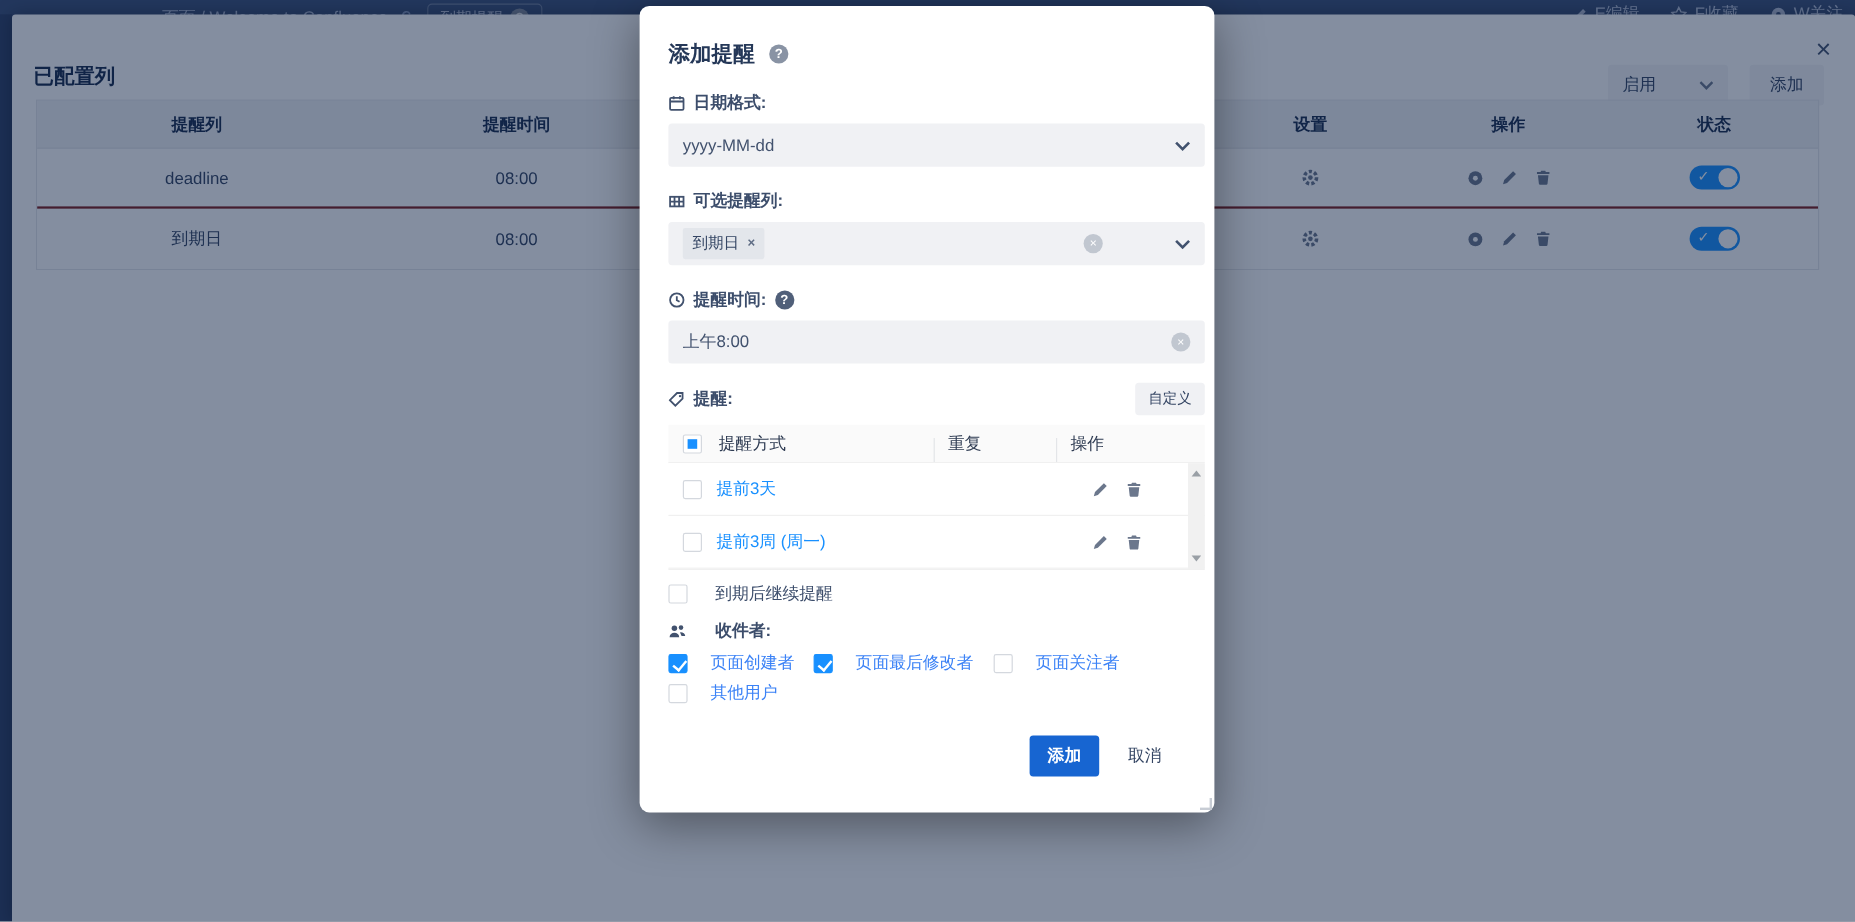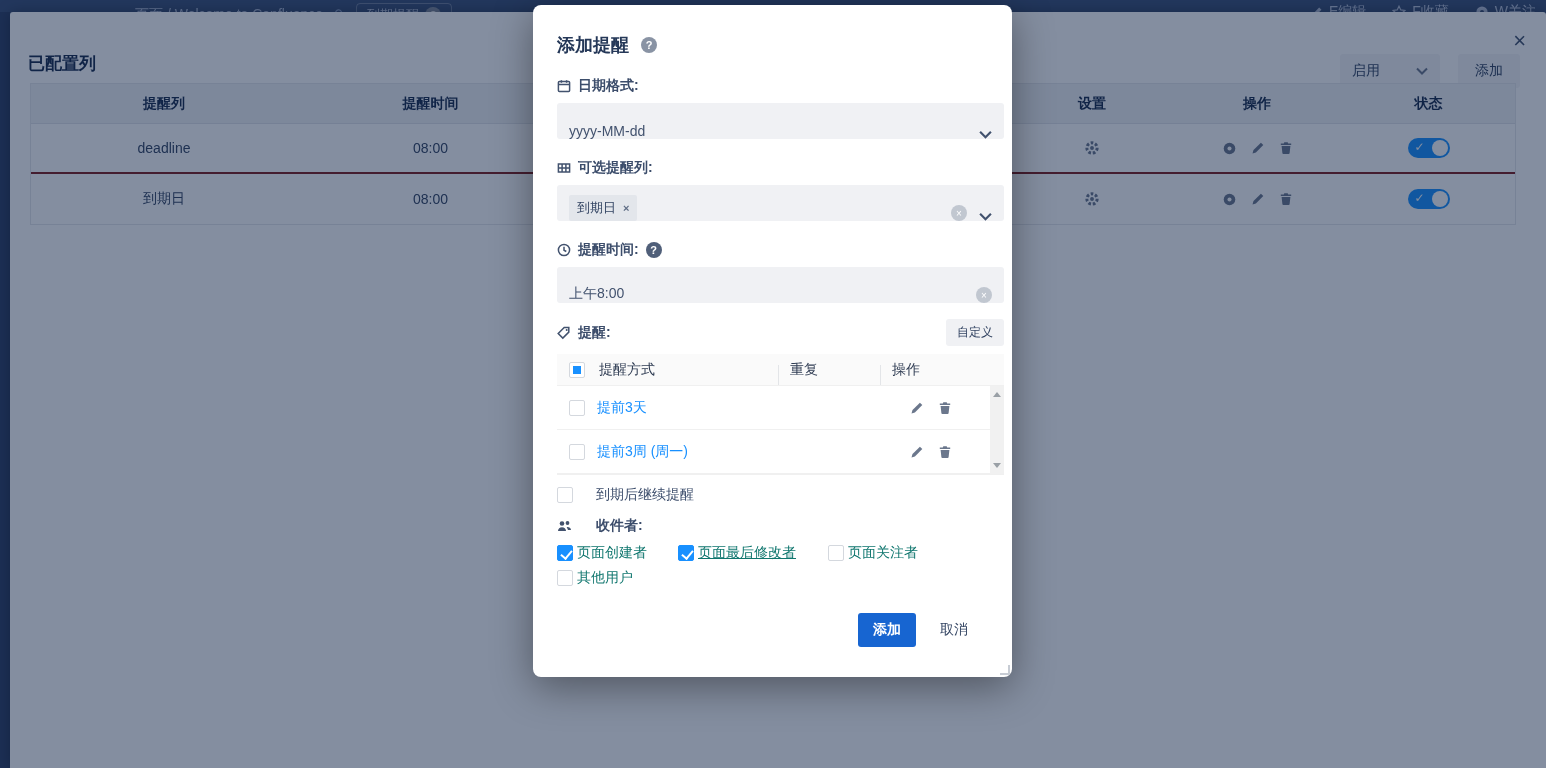"yyyy-MM-dd" .f-box { align-items: flex-end -> center; gap: none -> 48px }
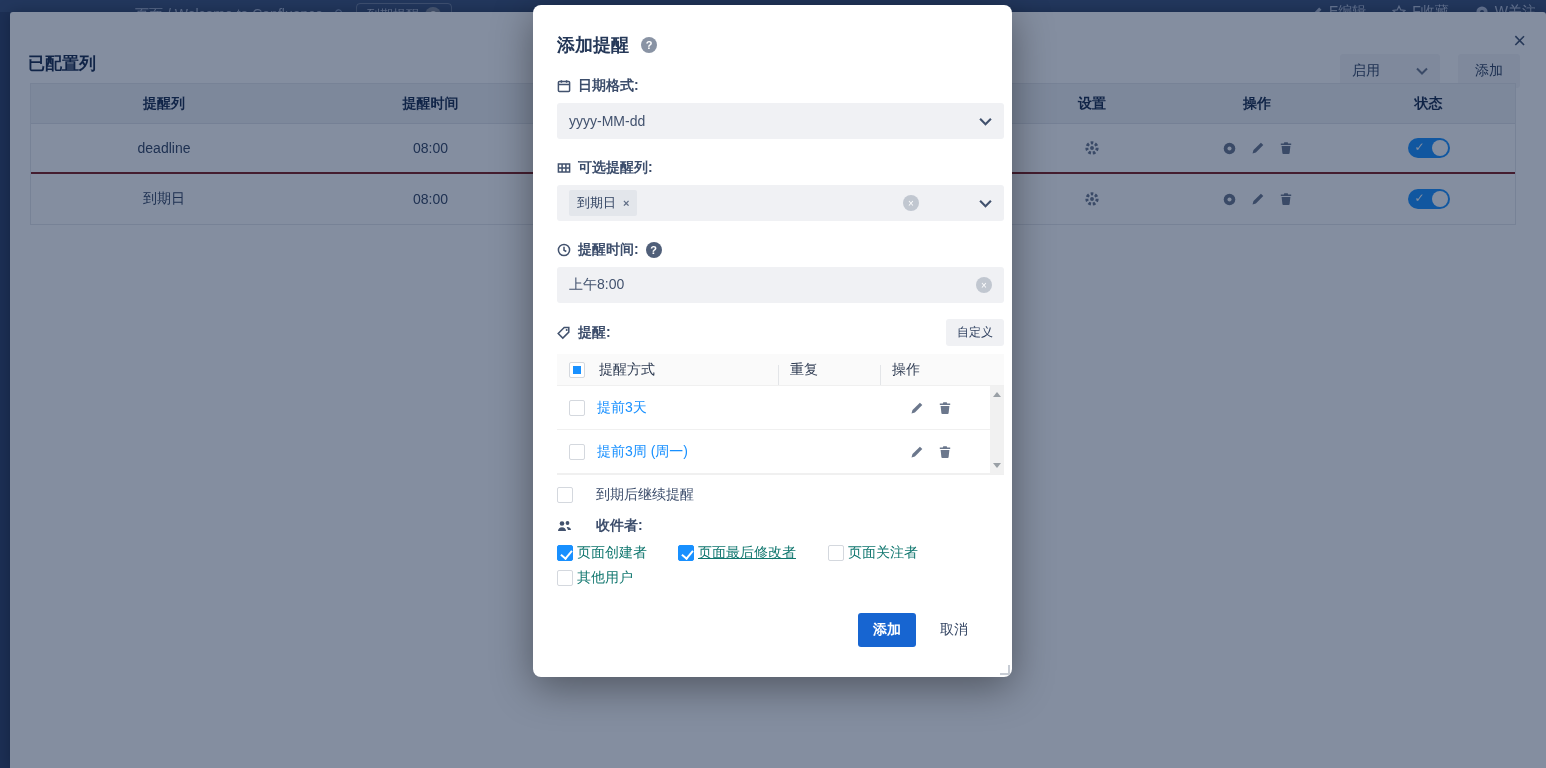"页面创建者" .recip-item { color: #0f766e -> #3b82f6; gap: 4px -> 19px }
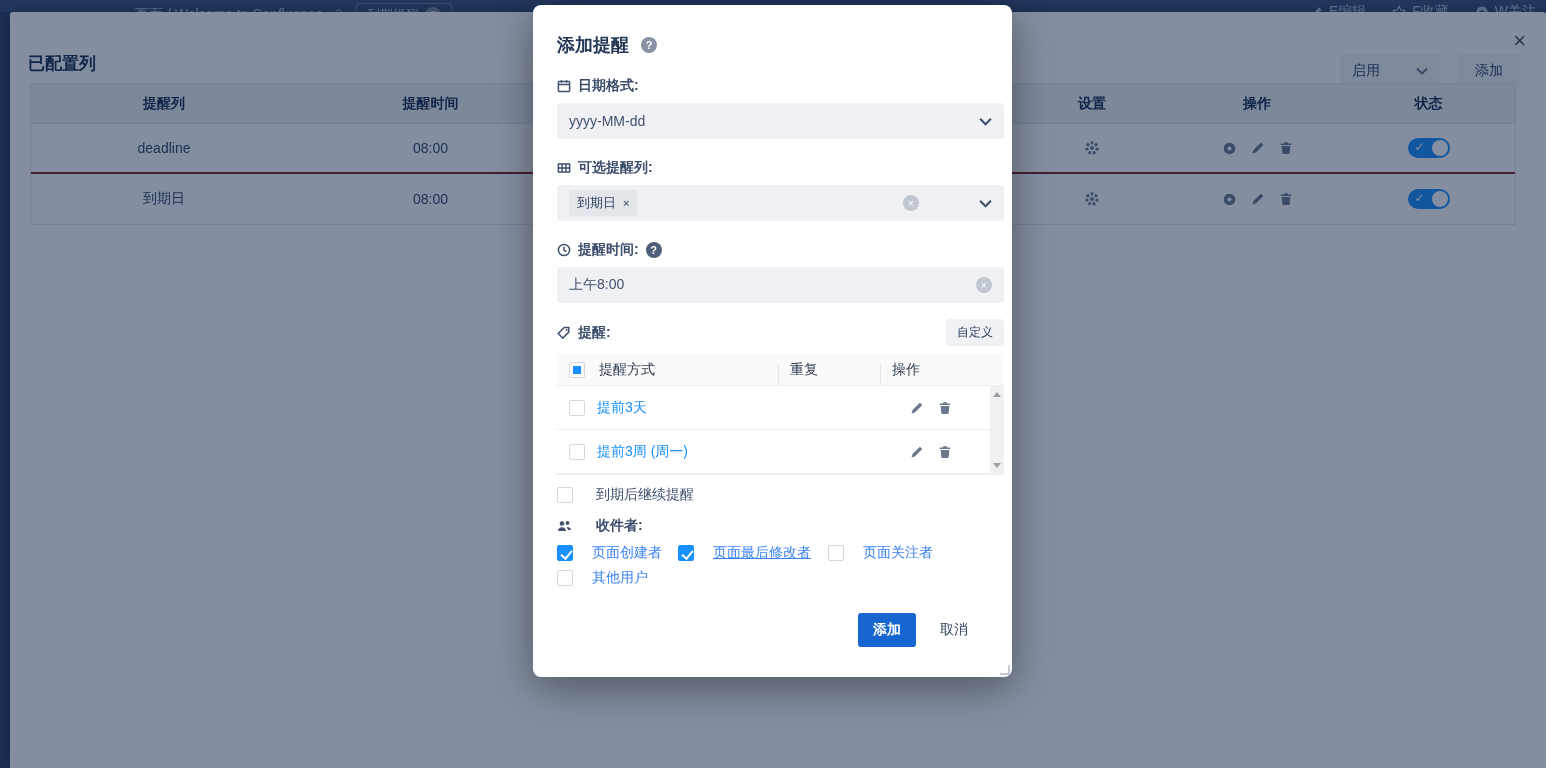"页面最后修改者" .recip-item.w2 { text-decoration: underline -> none }
